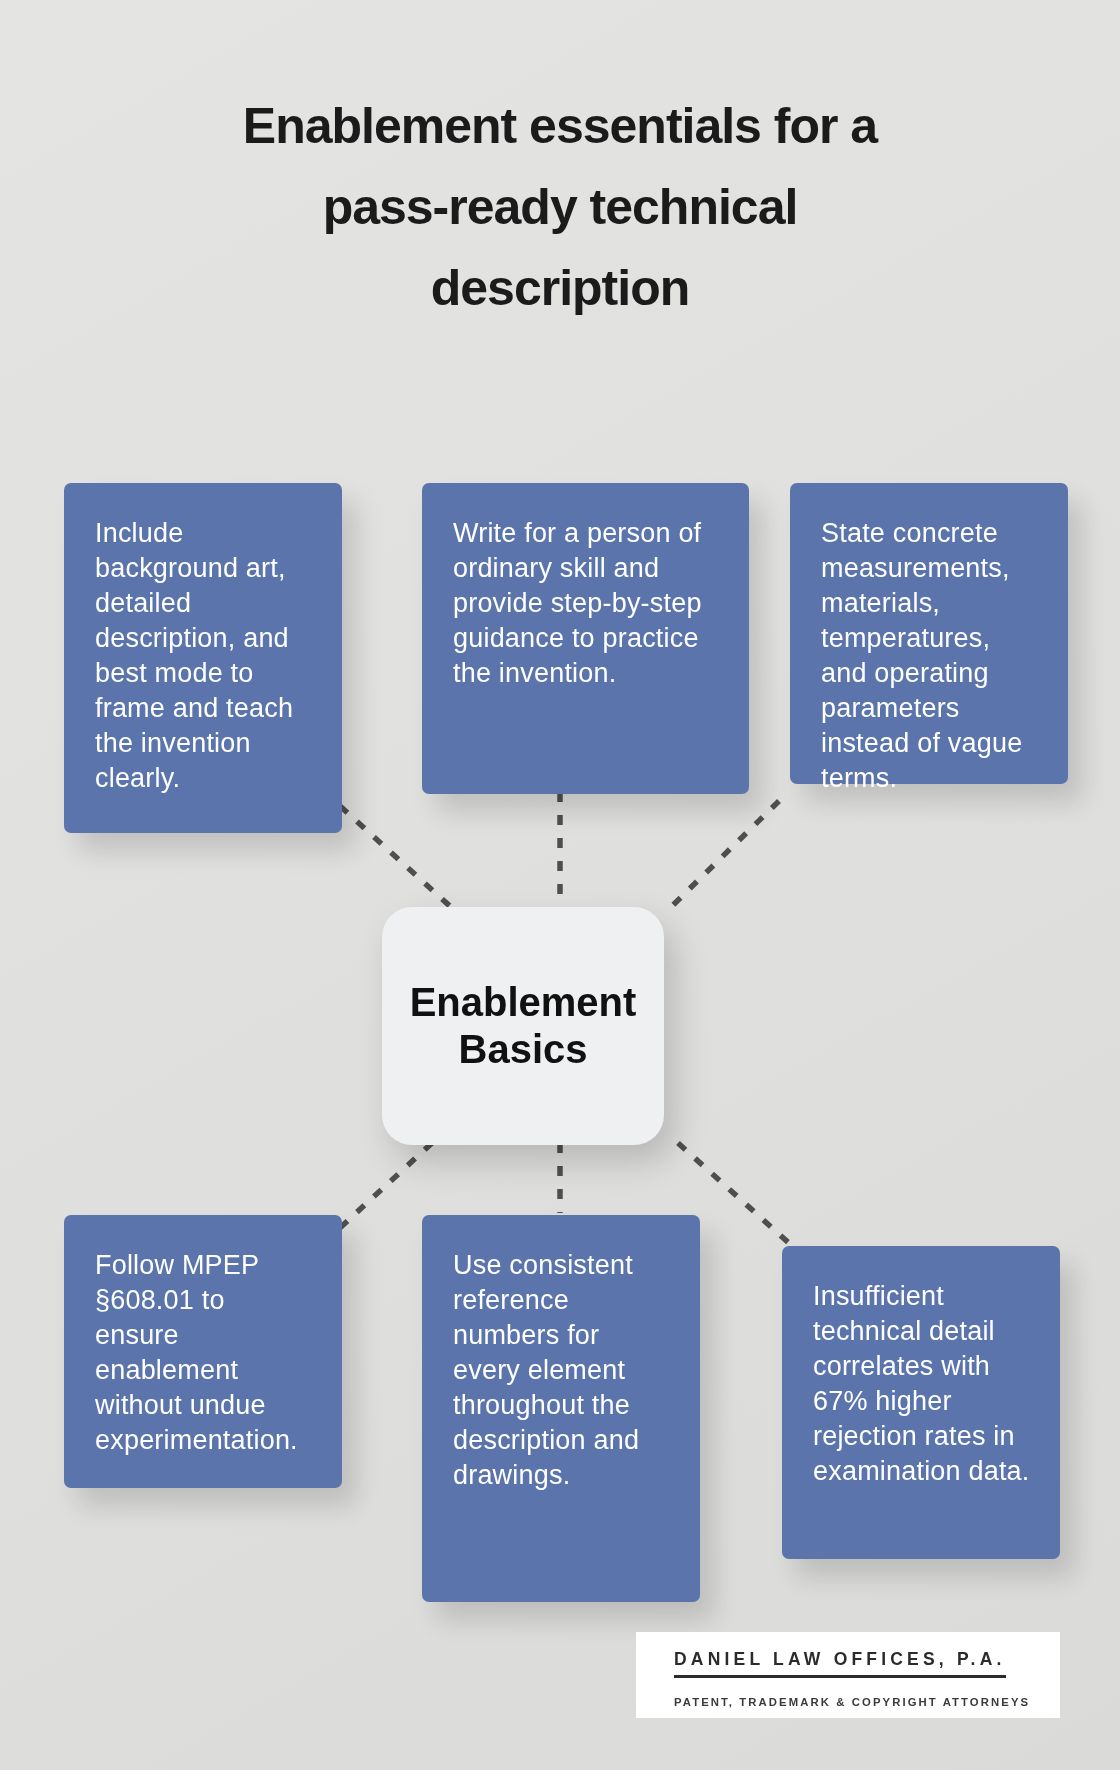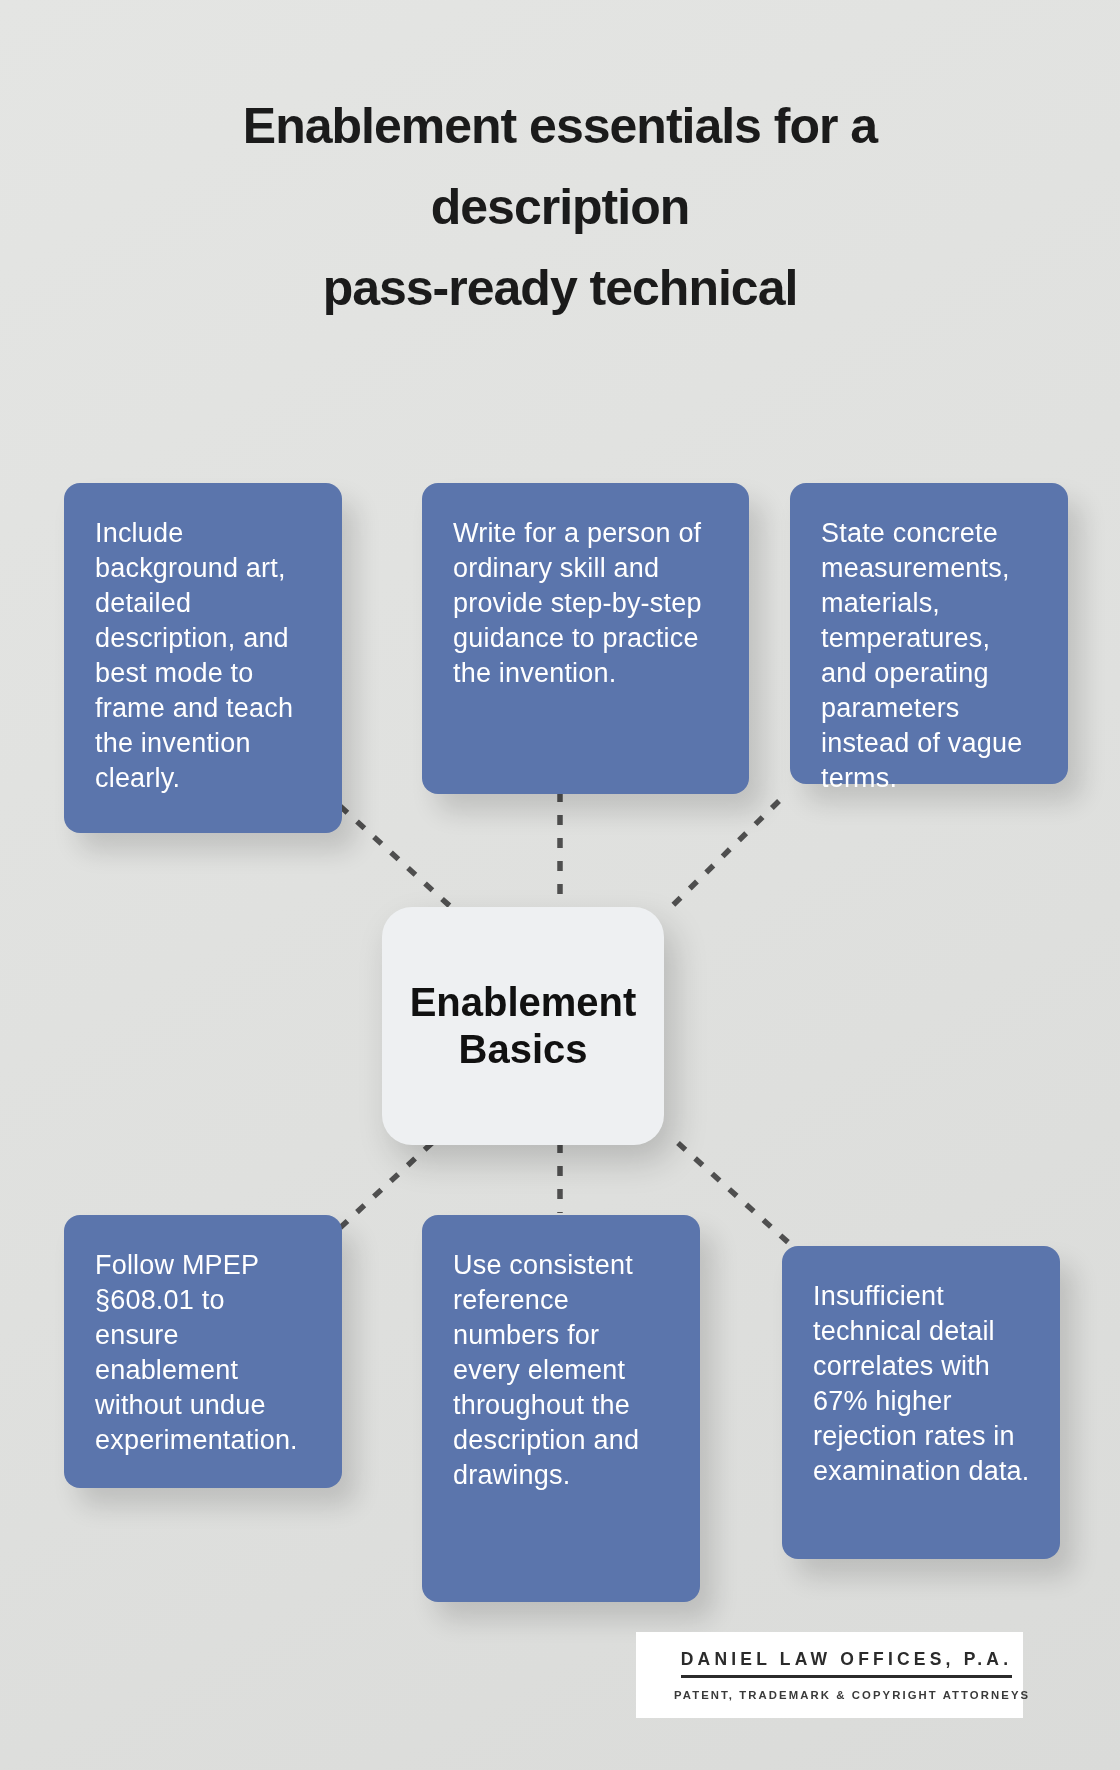"description" div { order: before "pass-ready technical" -> after "pass-ready technical" }
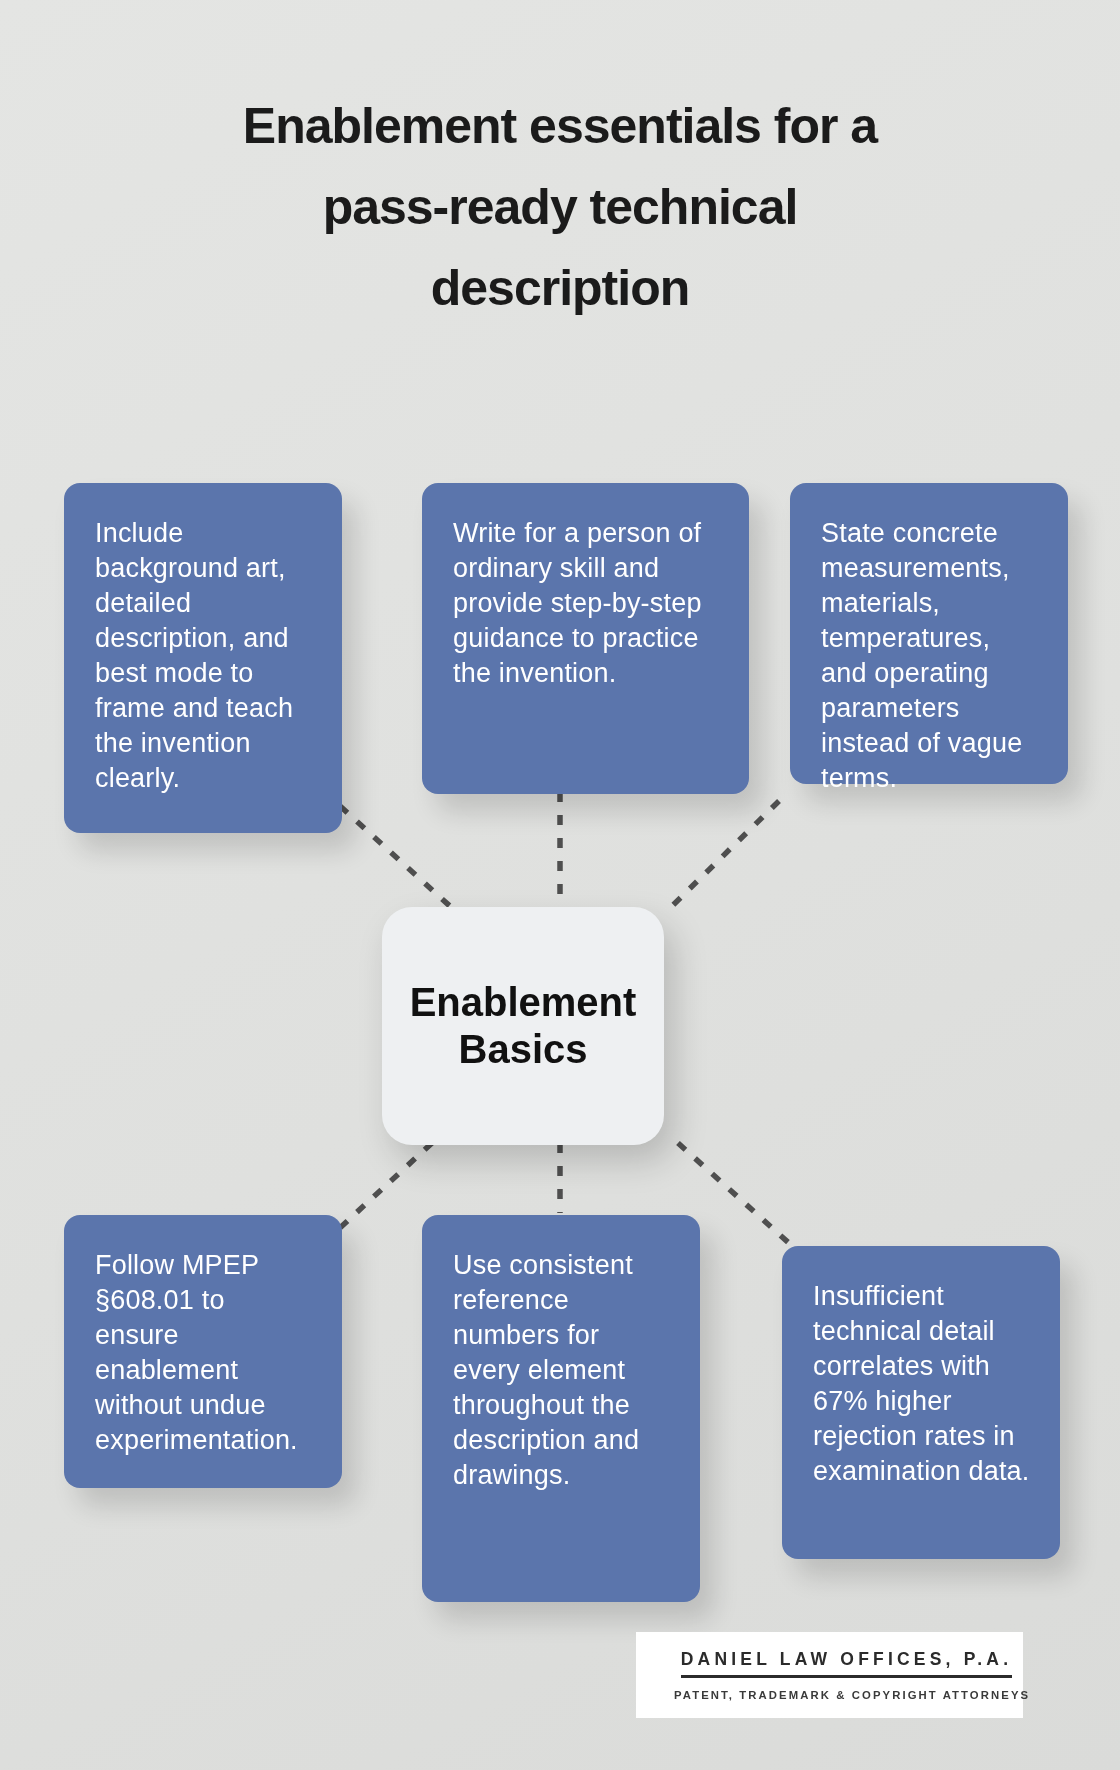"Include background art, detailed" .topic { border-radius: 16px -> 7px }
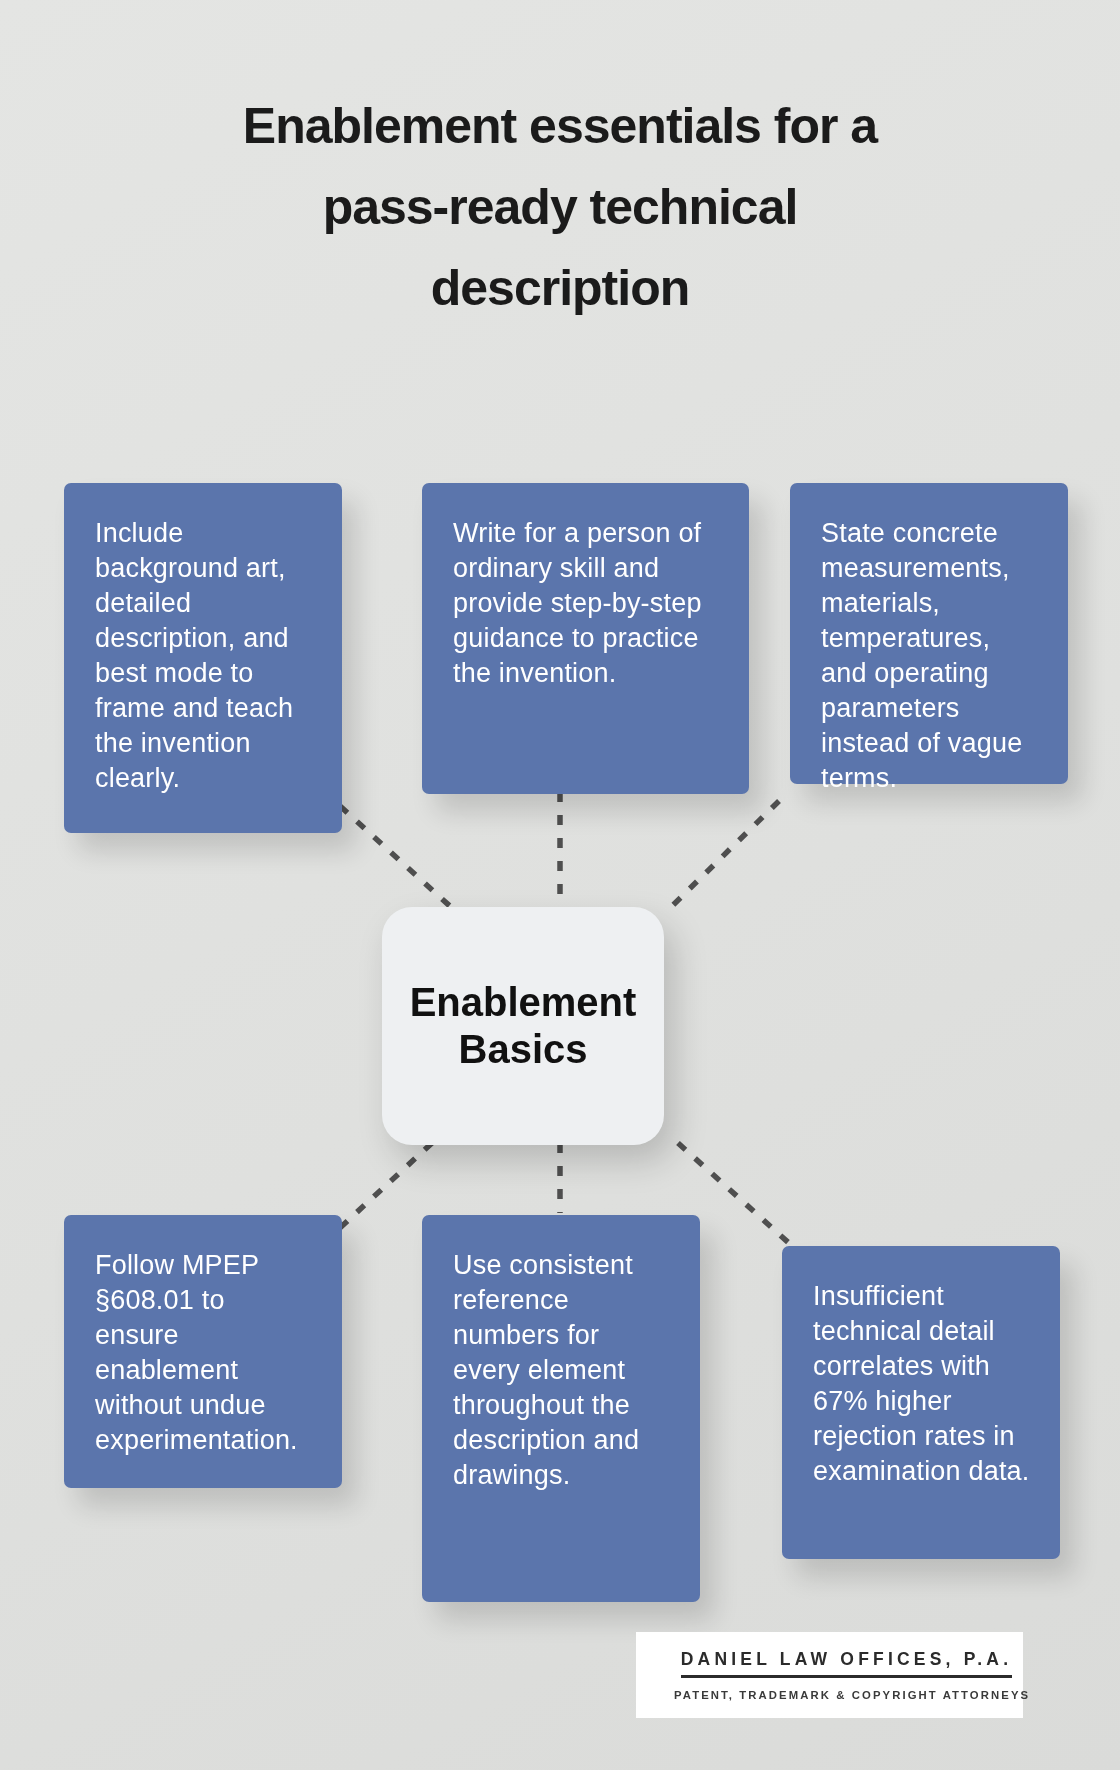"DANIEL LAW OFFICES, P.A." .logo { text-align: center -> none; width: 387px -> 424px }
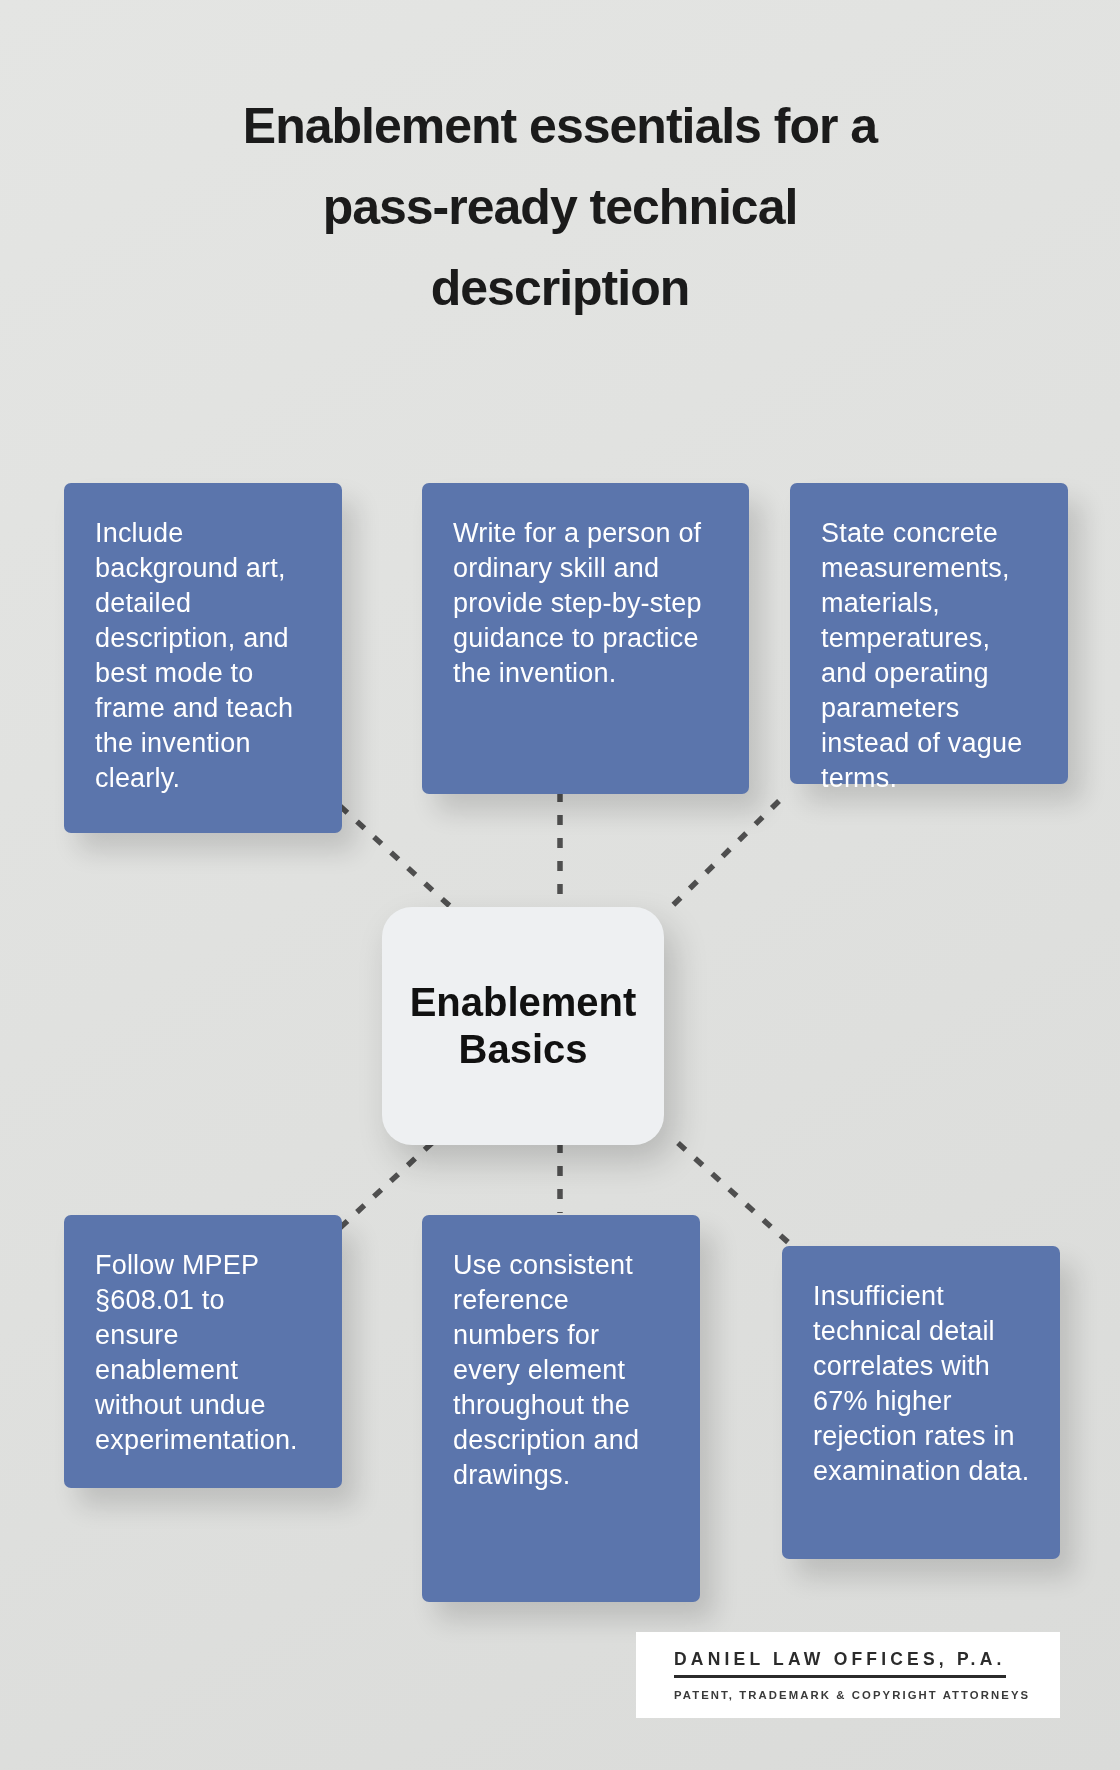"PATENT, TRADEMARK & COPYRIGHT ATTORNEYS" .logo-sub { margin-top: 11px -> 18px }
